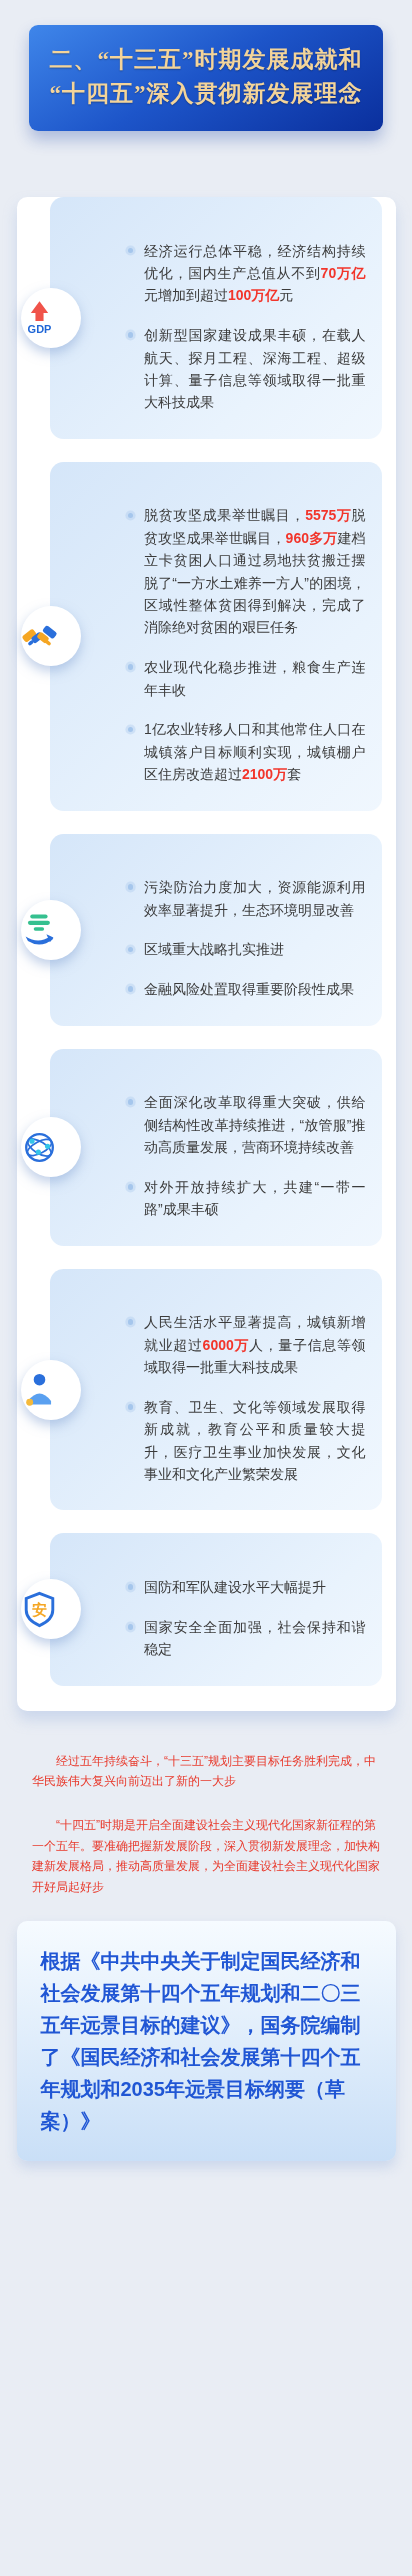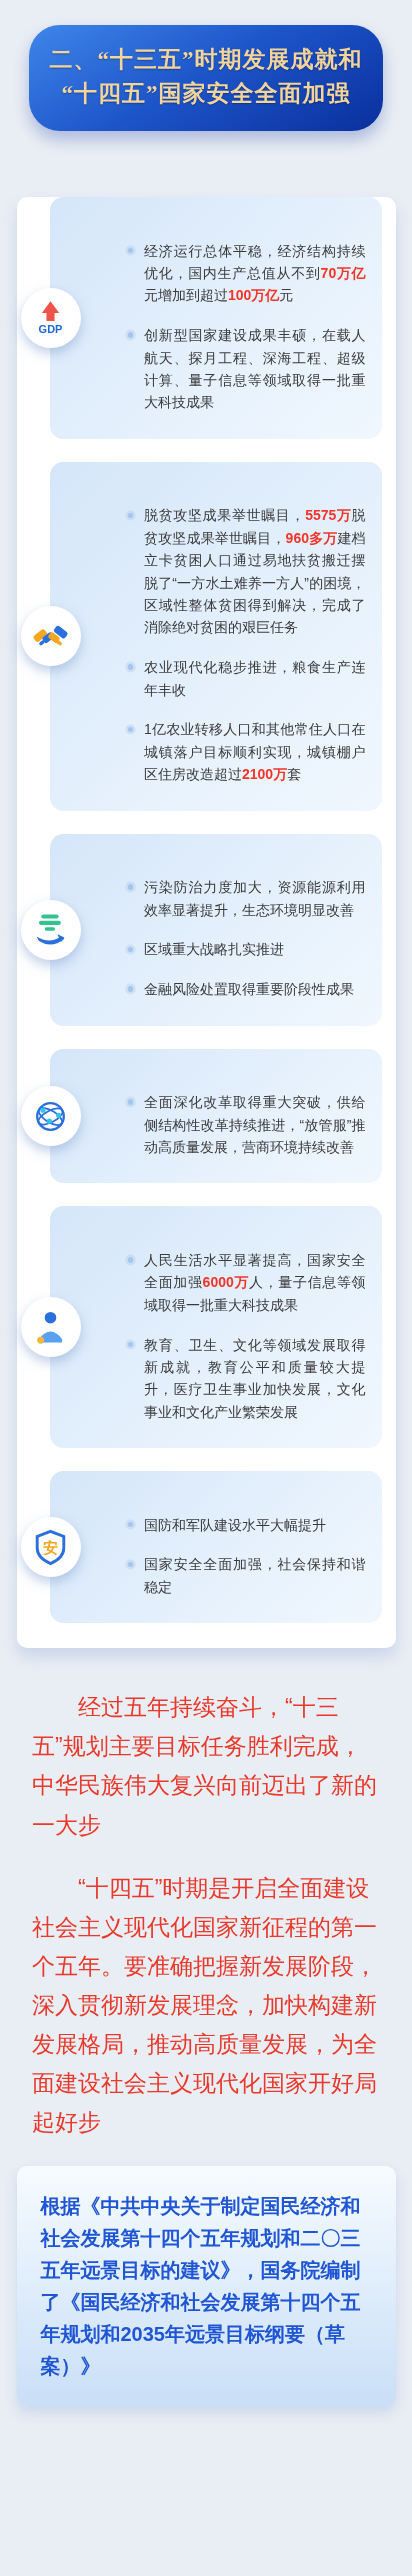"二、“十三五”时期发展成就和" .banner { border-radius: 31px -> 9px }
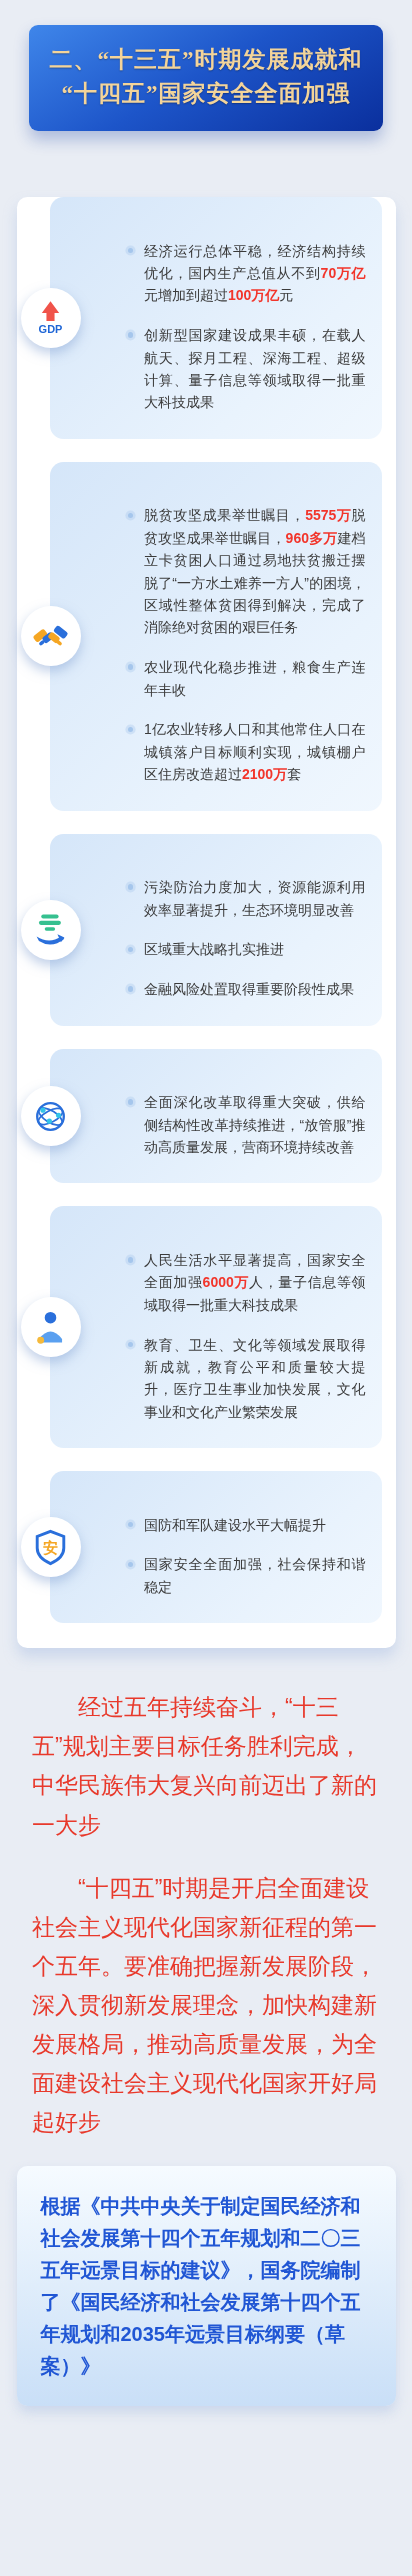"“十四五”国家安全全面加强" div.line { text: 国家安全全面加强 -> 深入贯彻新发展理念 }
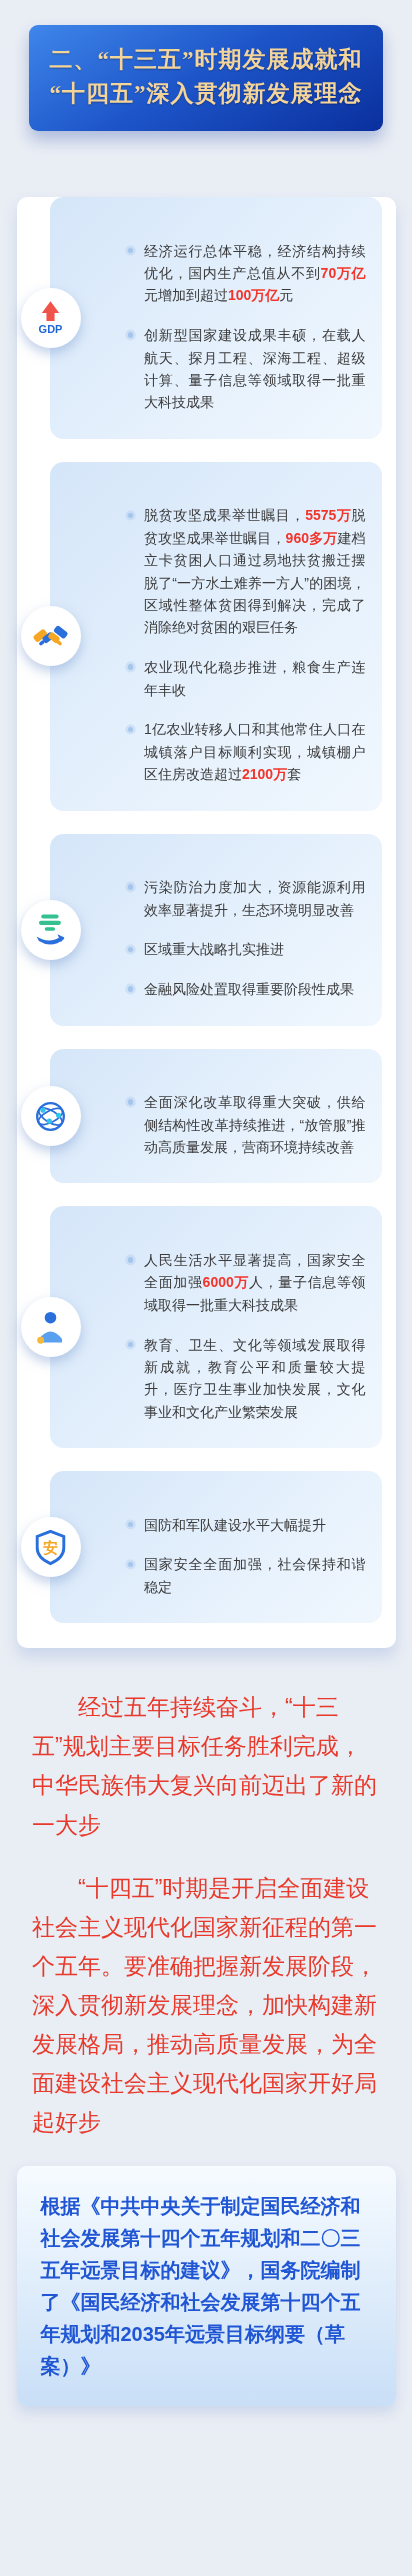"GDP" .icon-circle { justify-content: center -> flex-start }
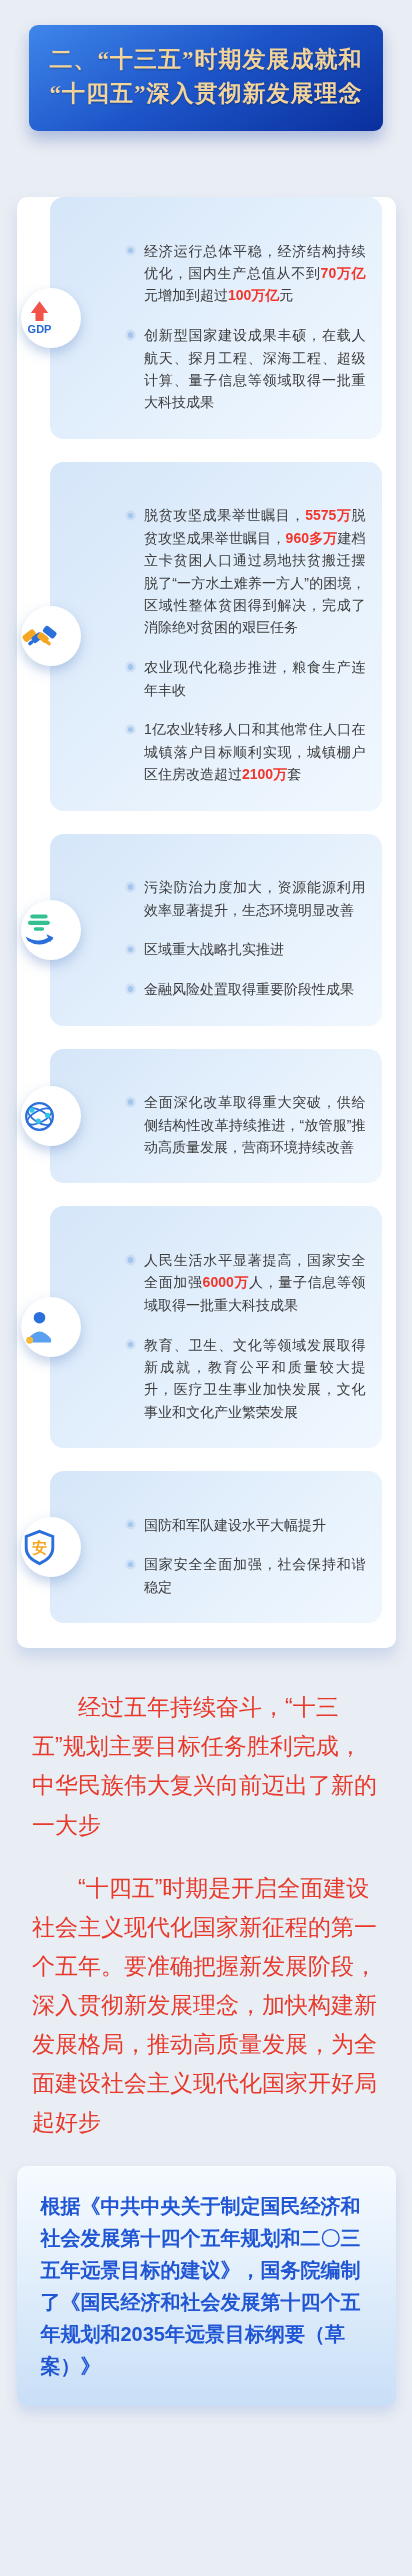"对外开放持续扩大，共建“一带一路”成果丰硕" div.bullet { html: none -> <div><span></span><span>对外开放持续扩大，共建“一带一路”成果丰硕</span></div> }
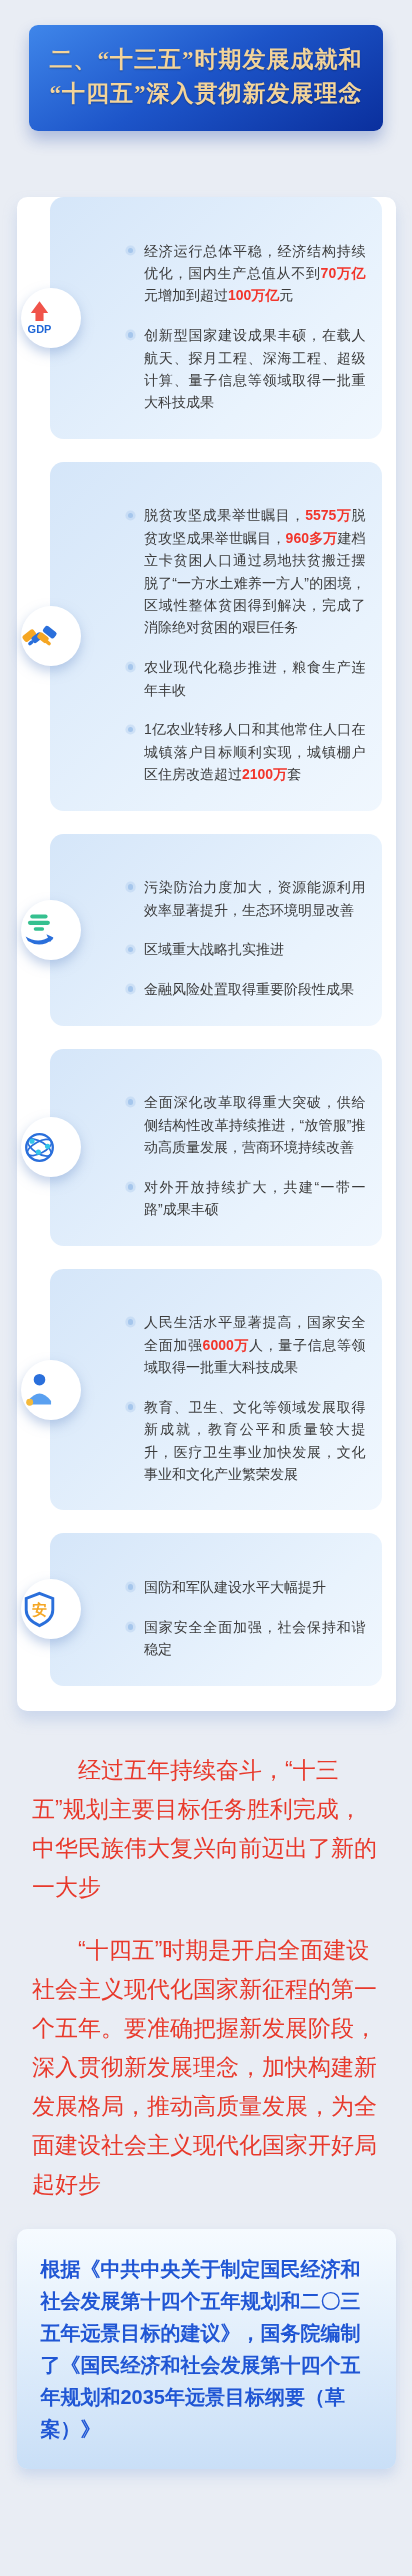"人民生活水平显著提高，国家安全全面加强" span { text: 国家安全全面加强 -> 城镇新增就业超过 }
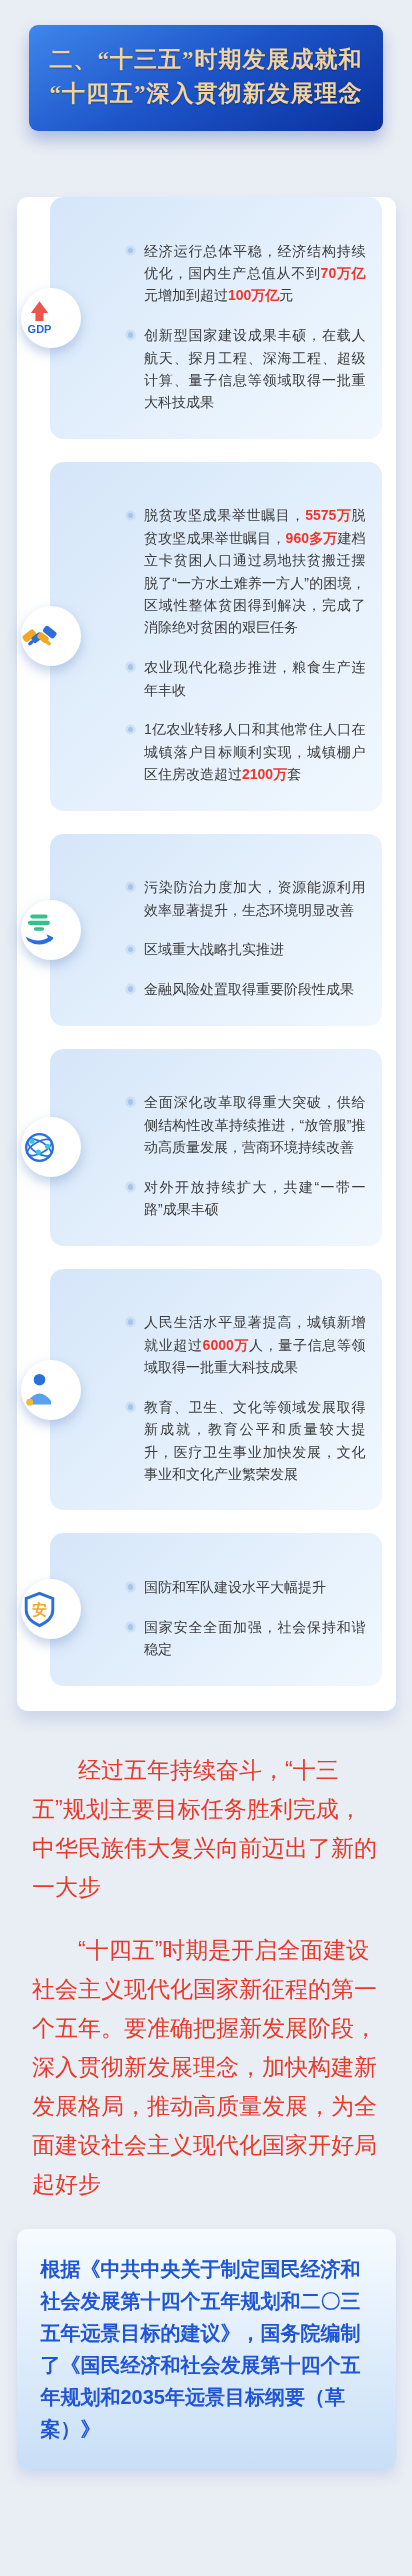"经过五年持续奋斗，“十三五”规划主要目标任务胜利完成，中华民族伟大复兴向前迈出了" .red-section { font-size: 23px -> 12px }
